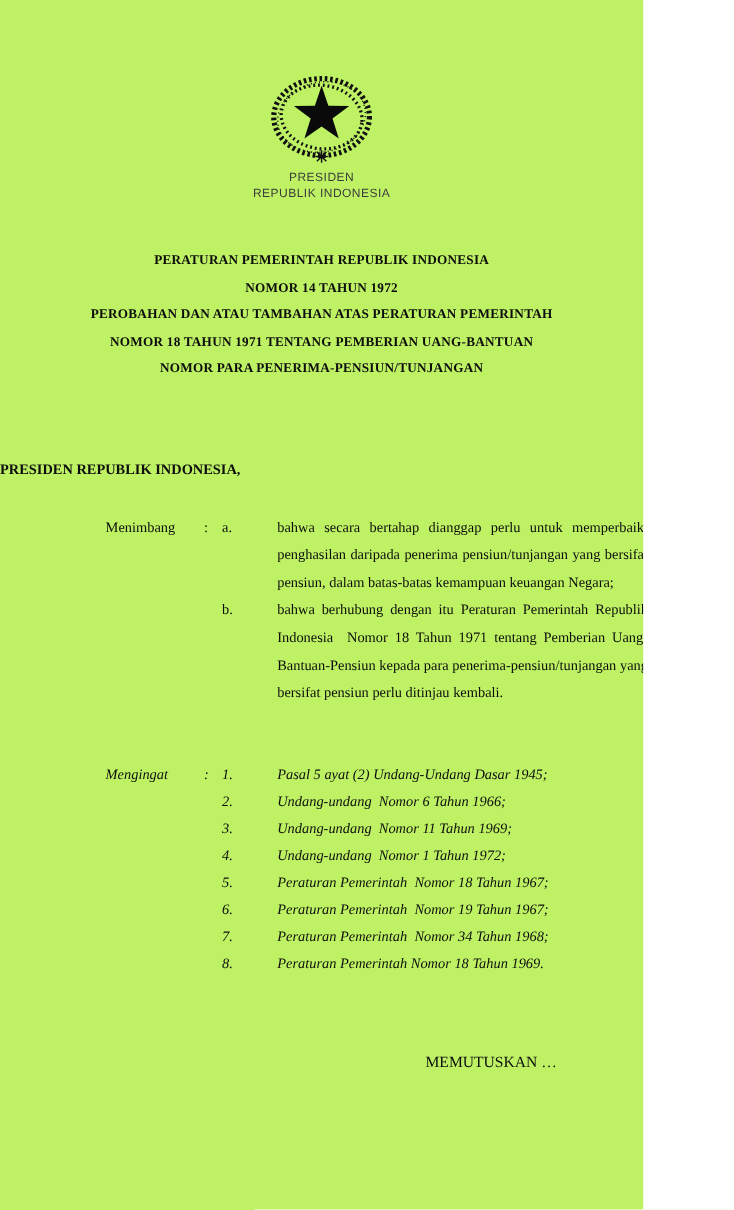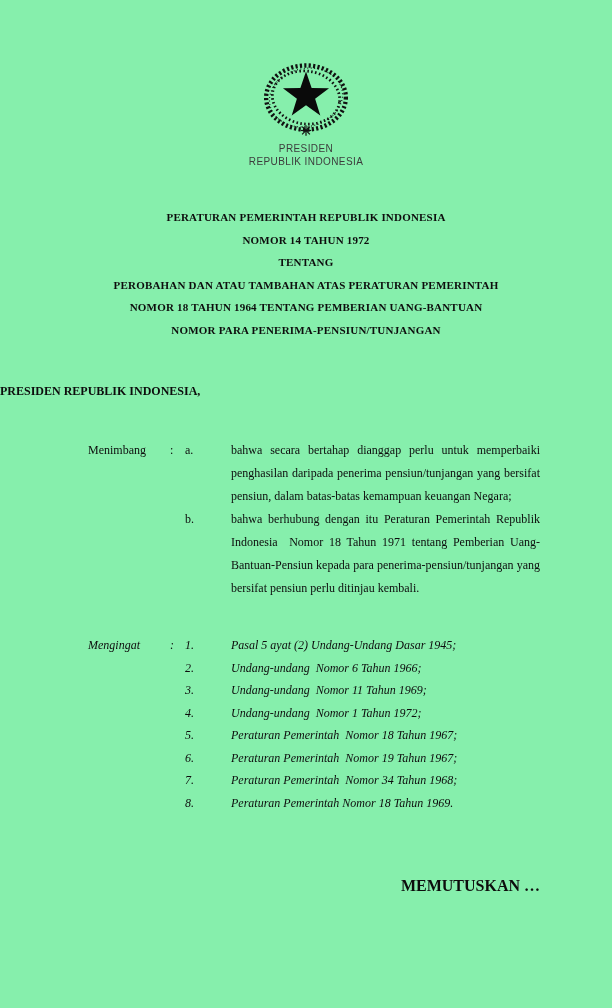"PRESIDEN" .page { background: #86efac -> #bef264; width: 612px -> 536px }
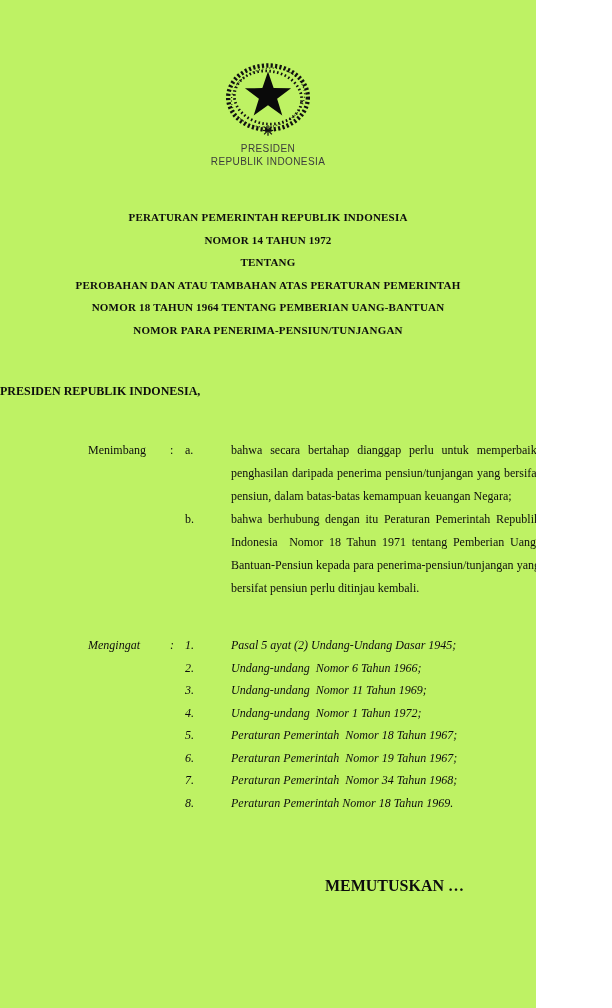"TENTANG" div { html: <div>TENTANG</div> -> none }
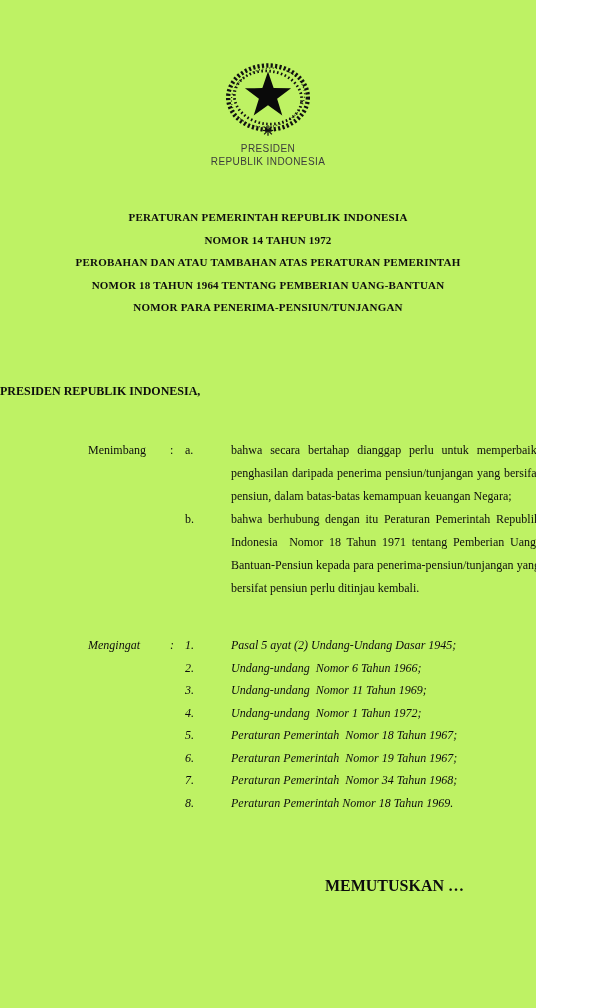"NOMOR 18 TAHUN 1964 TENTANG" div { text: 1964 -> 1971 }
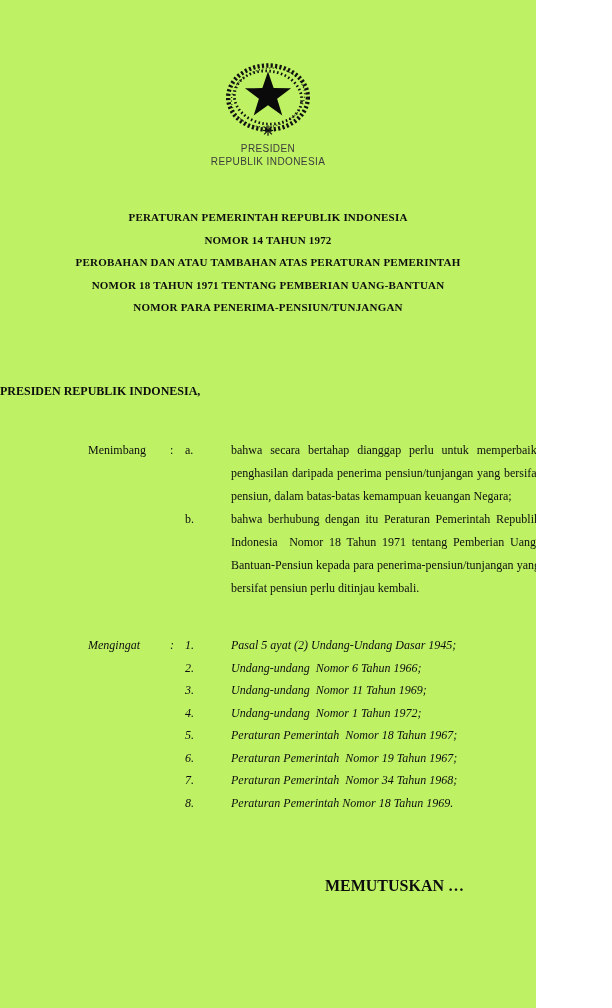"Menimbang" .section.menimbang { top: 439px -> 428px }
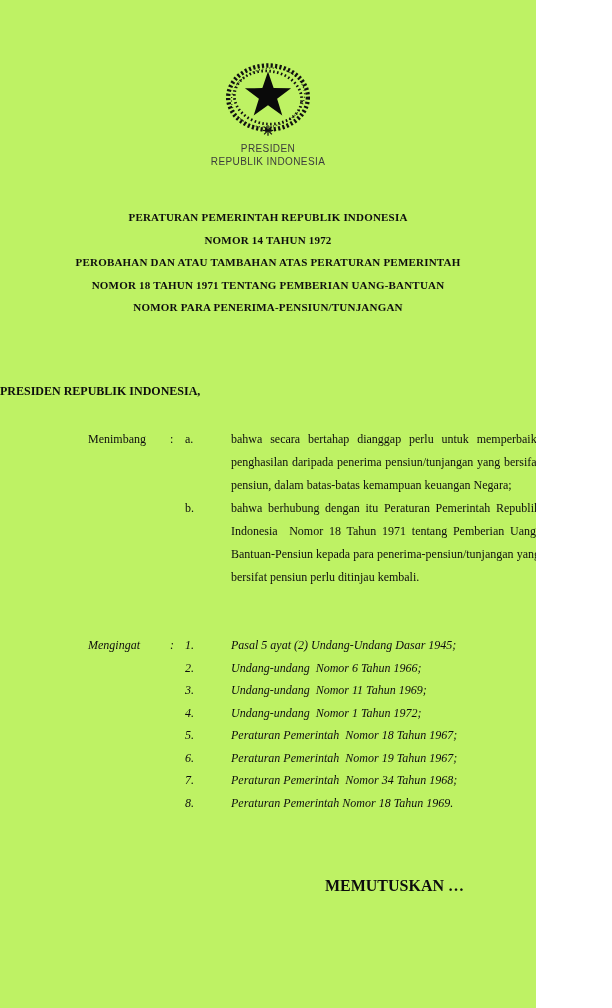"MEMUTUSKAN …" .continuation { font-size: 16px -> 13px; font-weight: bold -> none }
